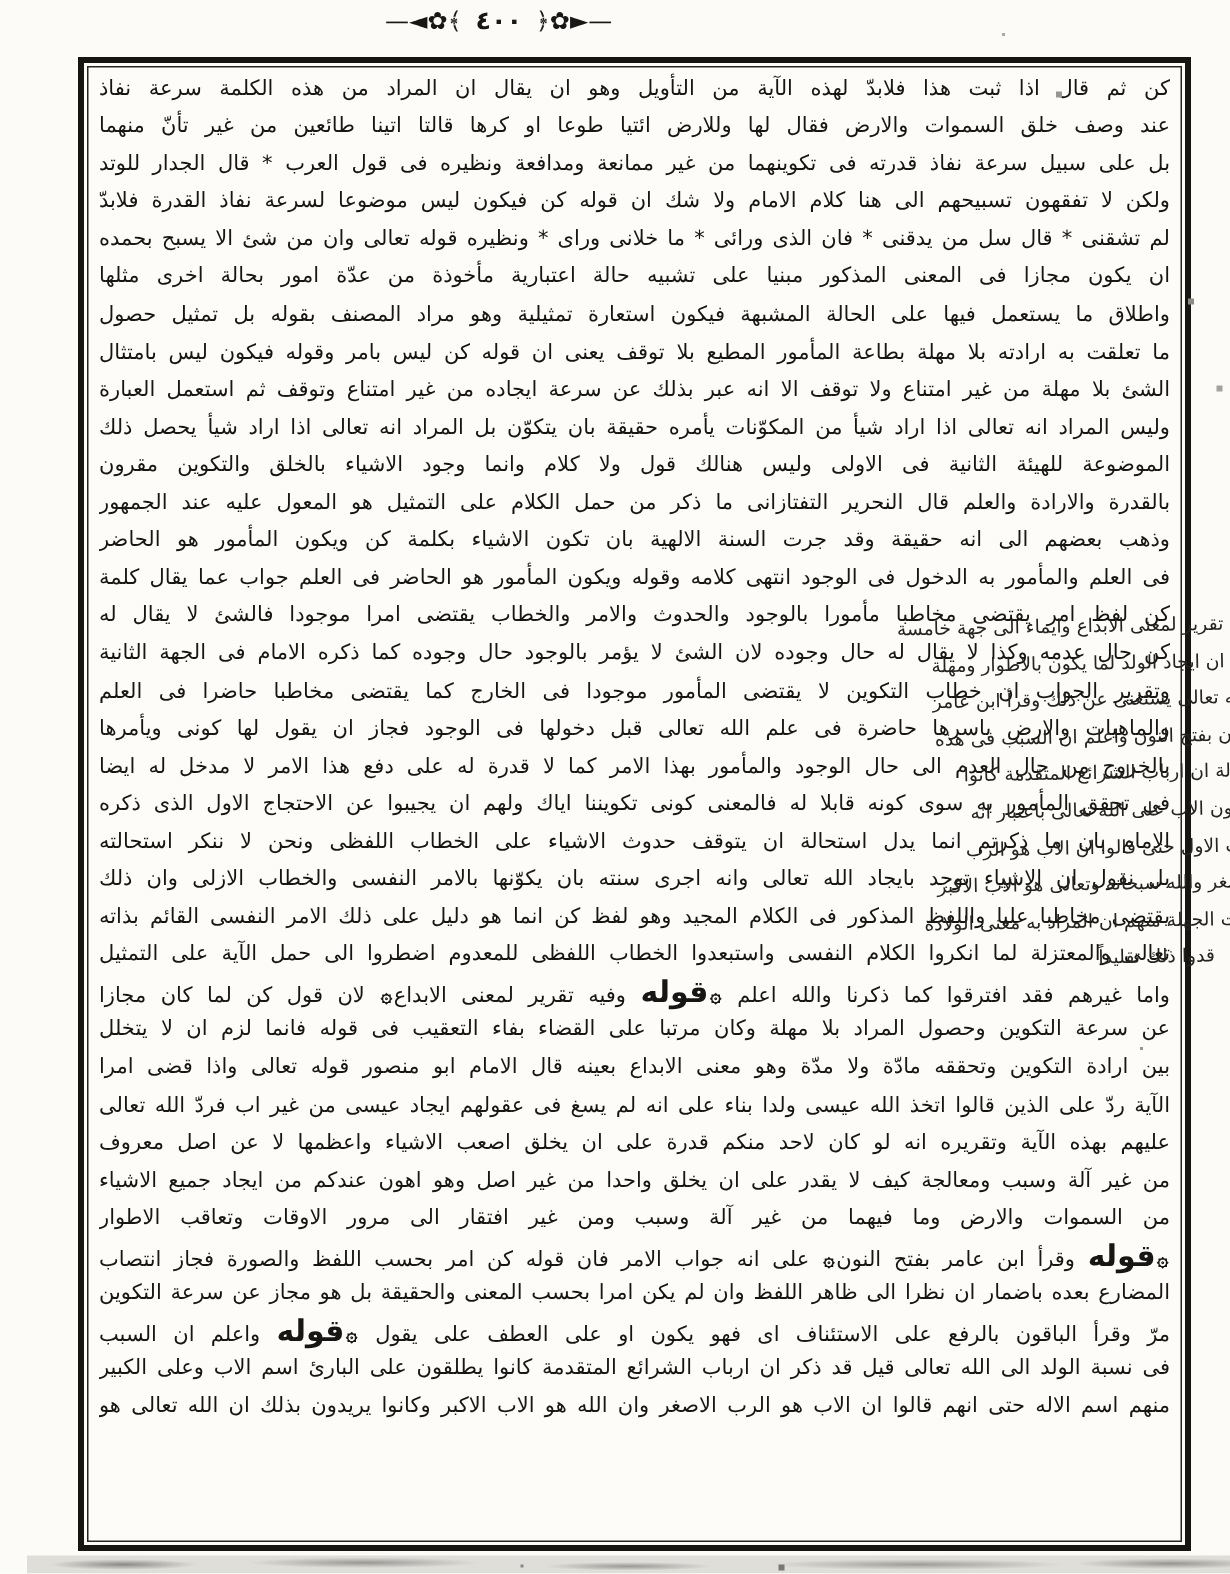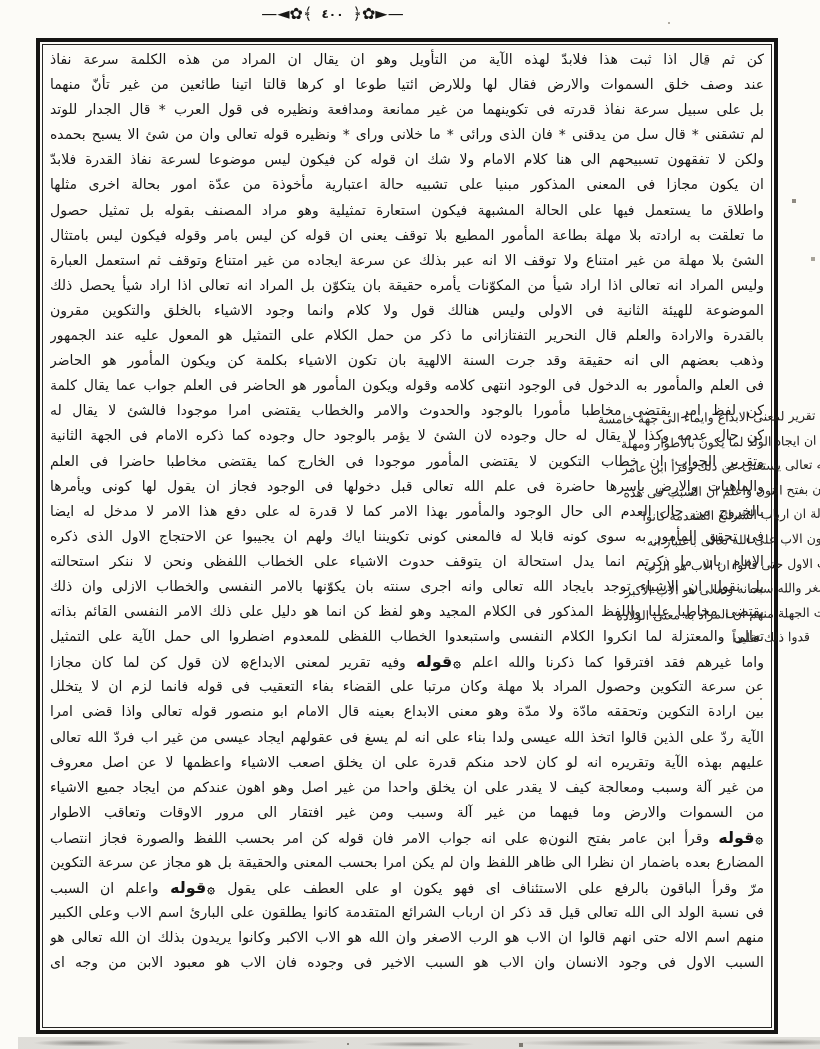"٤٠٠" .pagenum-row .num { font-size: 12px -> 17px }
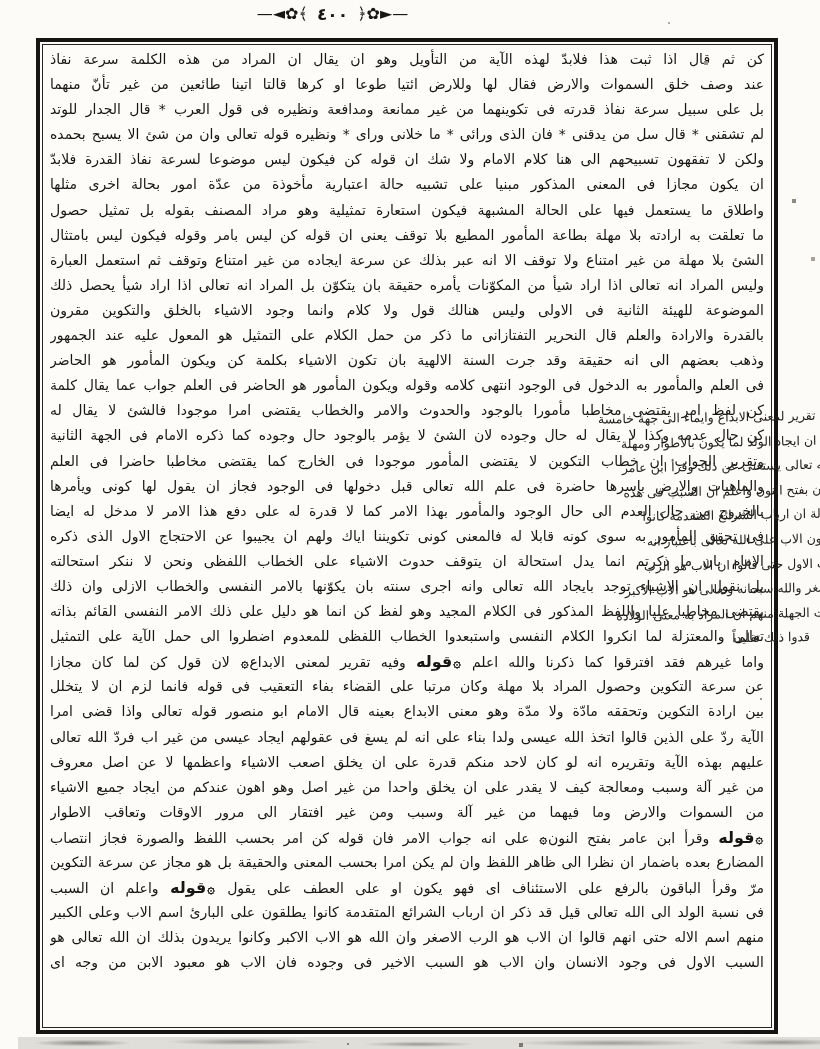"كن ثم قال اذا ثبت" .frame-outer { left: 36px -> 52px }
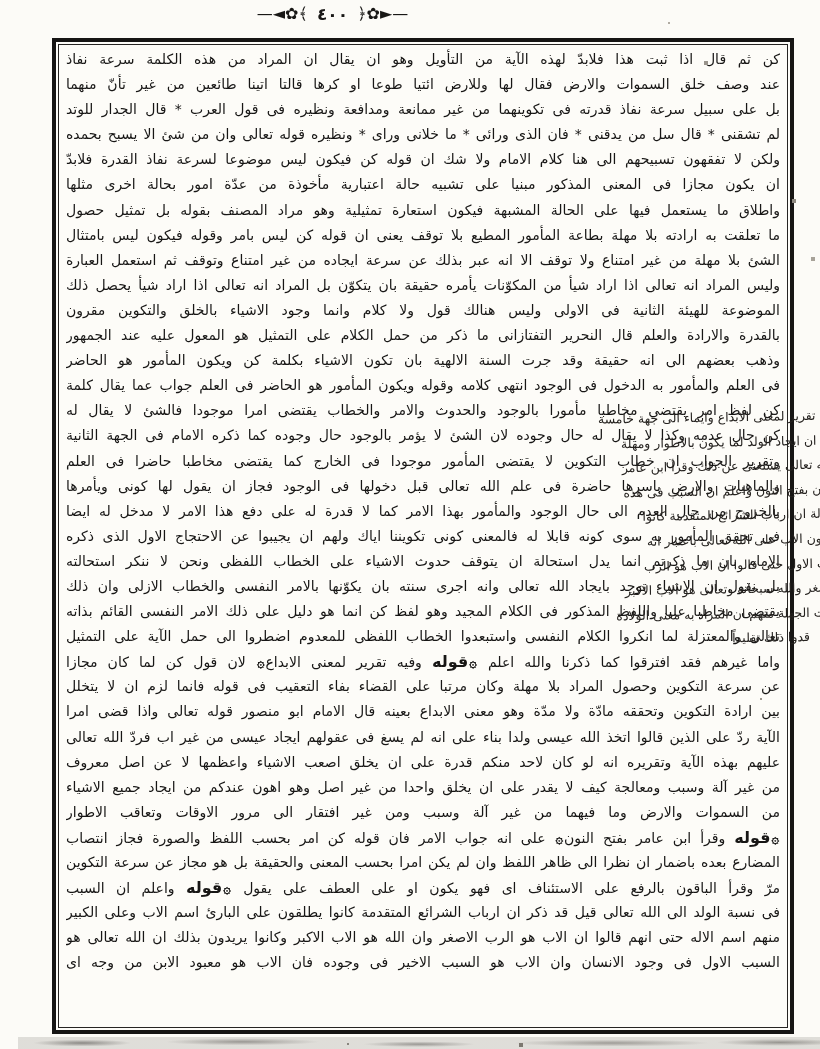"لم تشقنى * قال سل" div.line { order: before "ولكن لا تفقهون تسبيحهم الى" -> after "ولكن لا تفقهون تسبيحهم الى" }
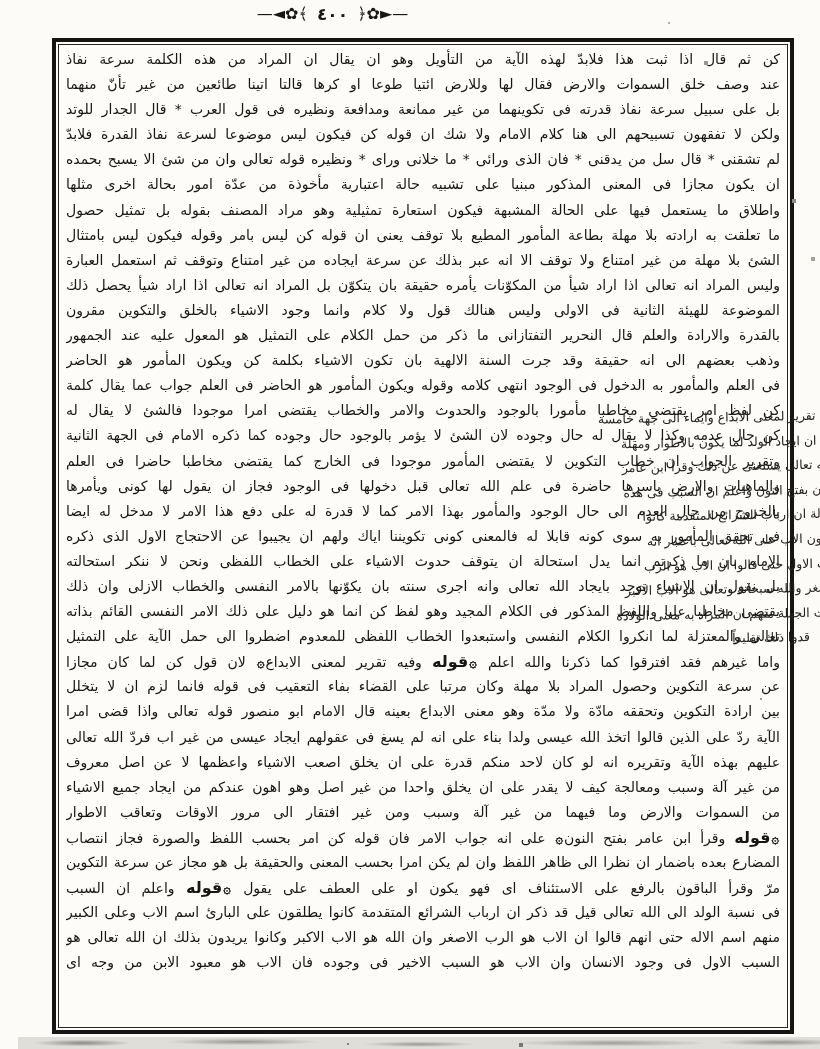"قوله" .seg-b { font-size: 16px -> 20px }
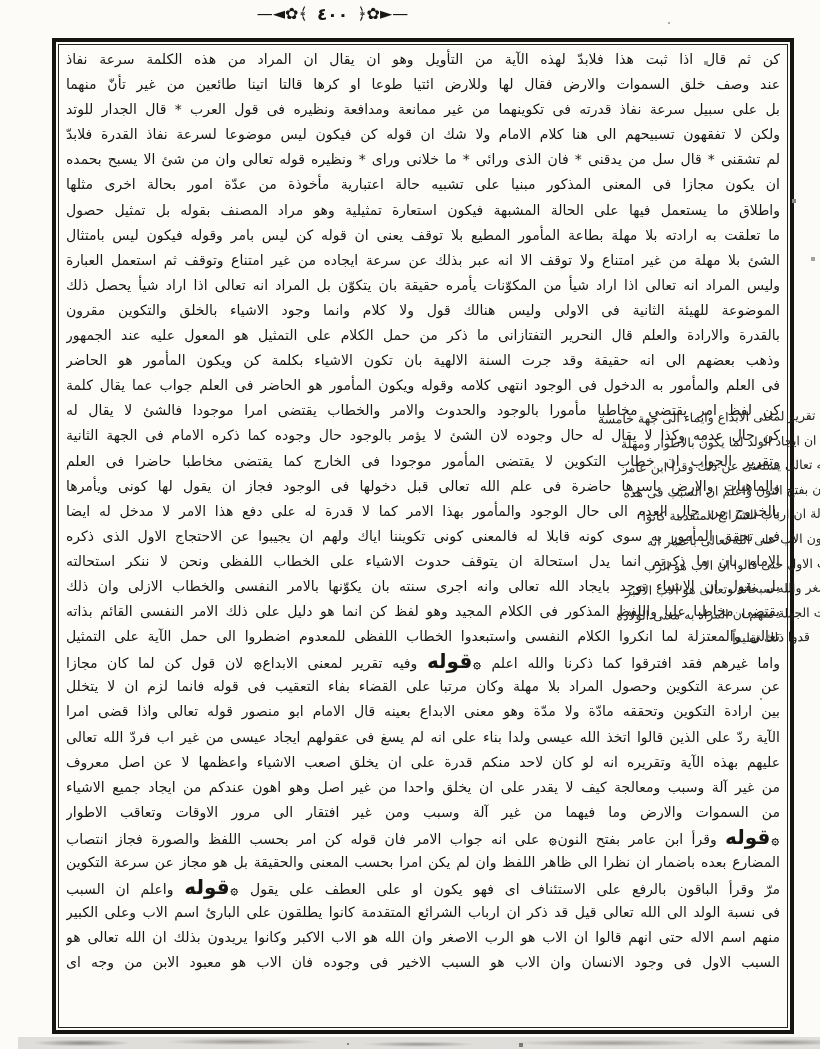"السبب الاول فى وجود الانسان" div.line { html: <div><span>السبب الاول فى وجود الانسان وان الاب هو السبب الاخير فى وجوده فان الاب هو معبود الابن من وجه اى</span></div> -> none }
